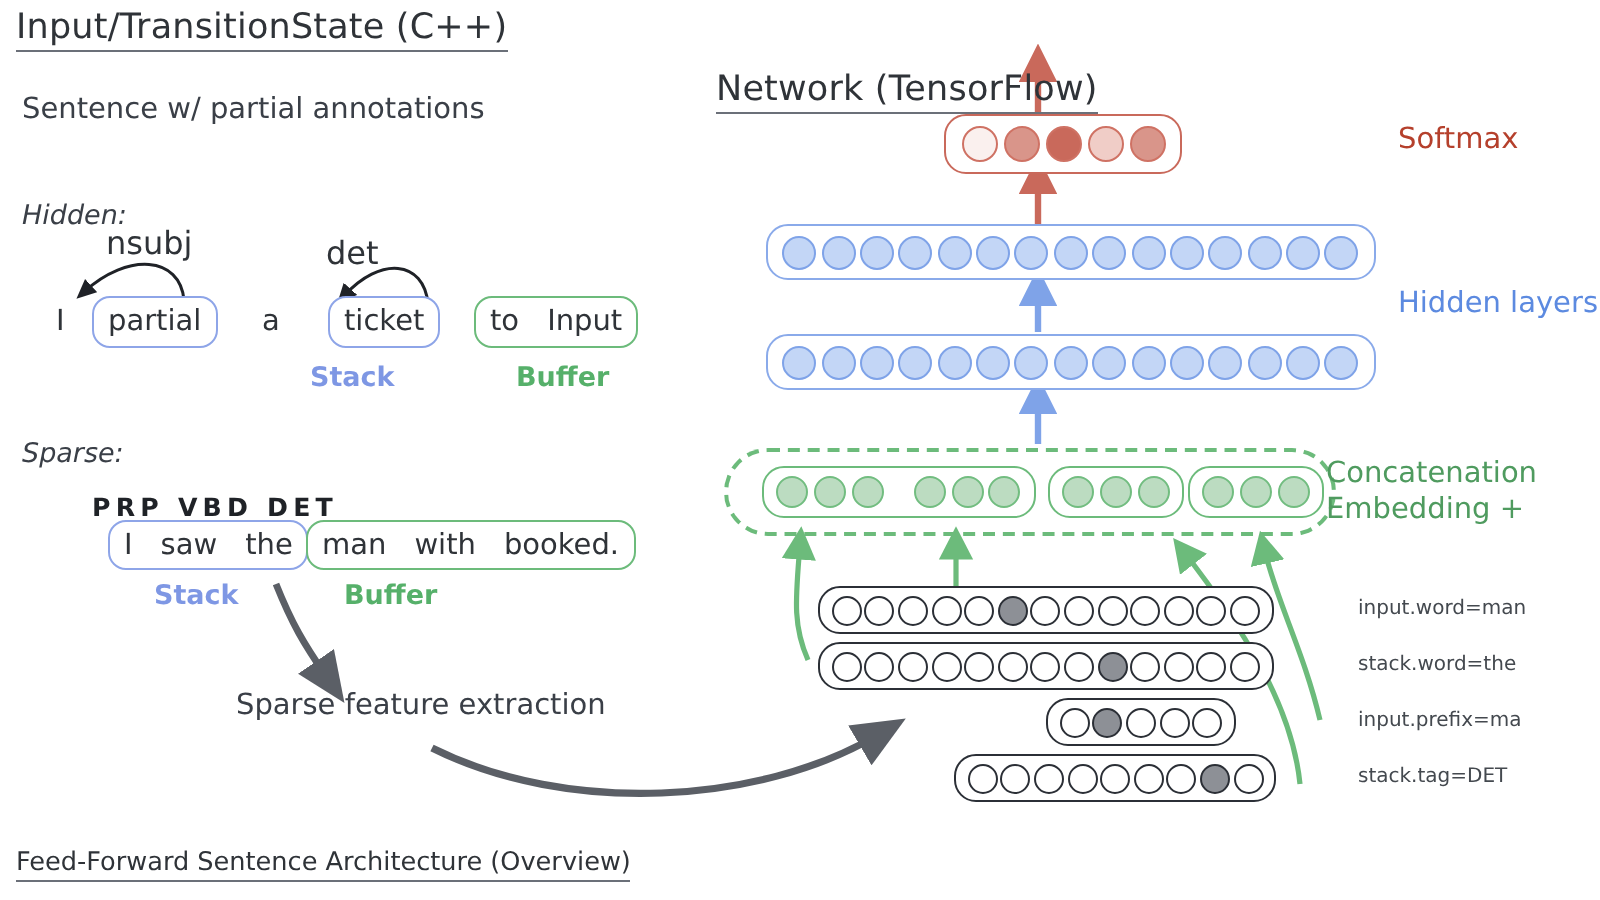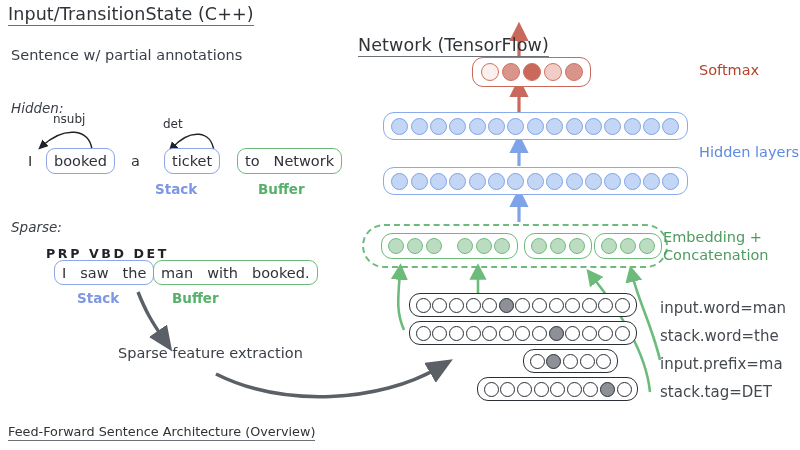"nsubj" .arc-lbl { font-size: 12px -> 16px }
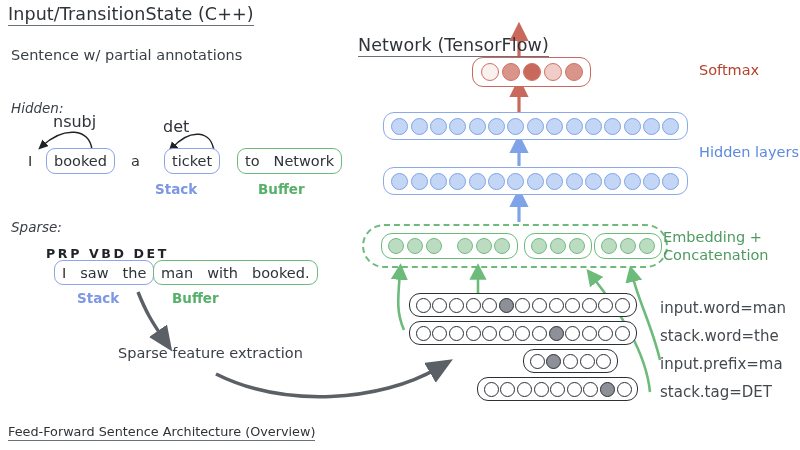"booked" span.tok { text: booked -> partial }
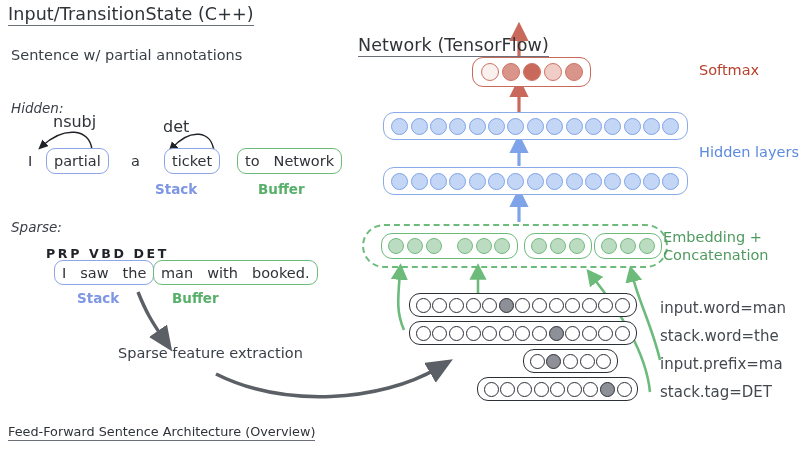"Network" span.tok { text: Network -> Input }
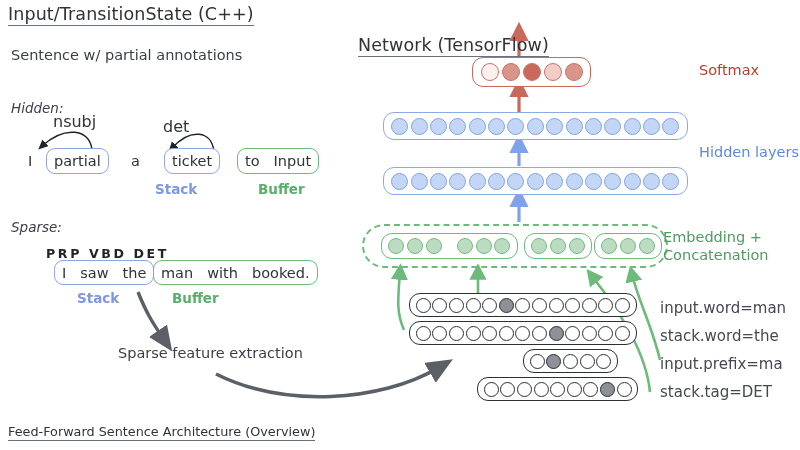"Embedding +" div { order: before "Concatenation" -> after "Concatenation" }
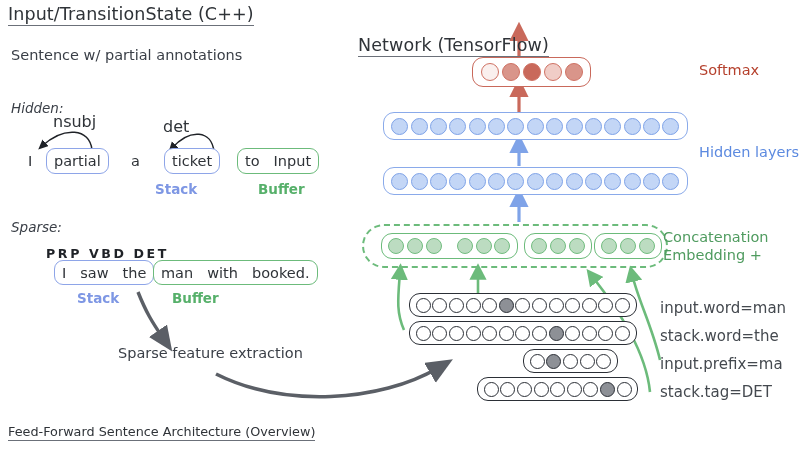"input.word=man" .feat-lbl { font-size: 15px -> 10px; margin-left: none -> 19px }
